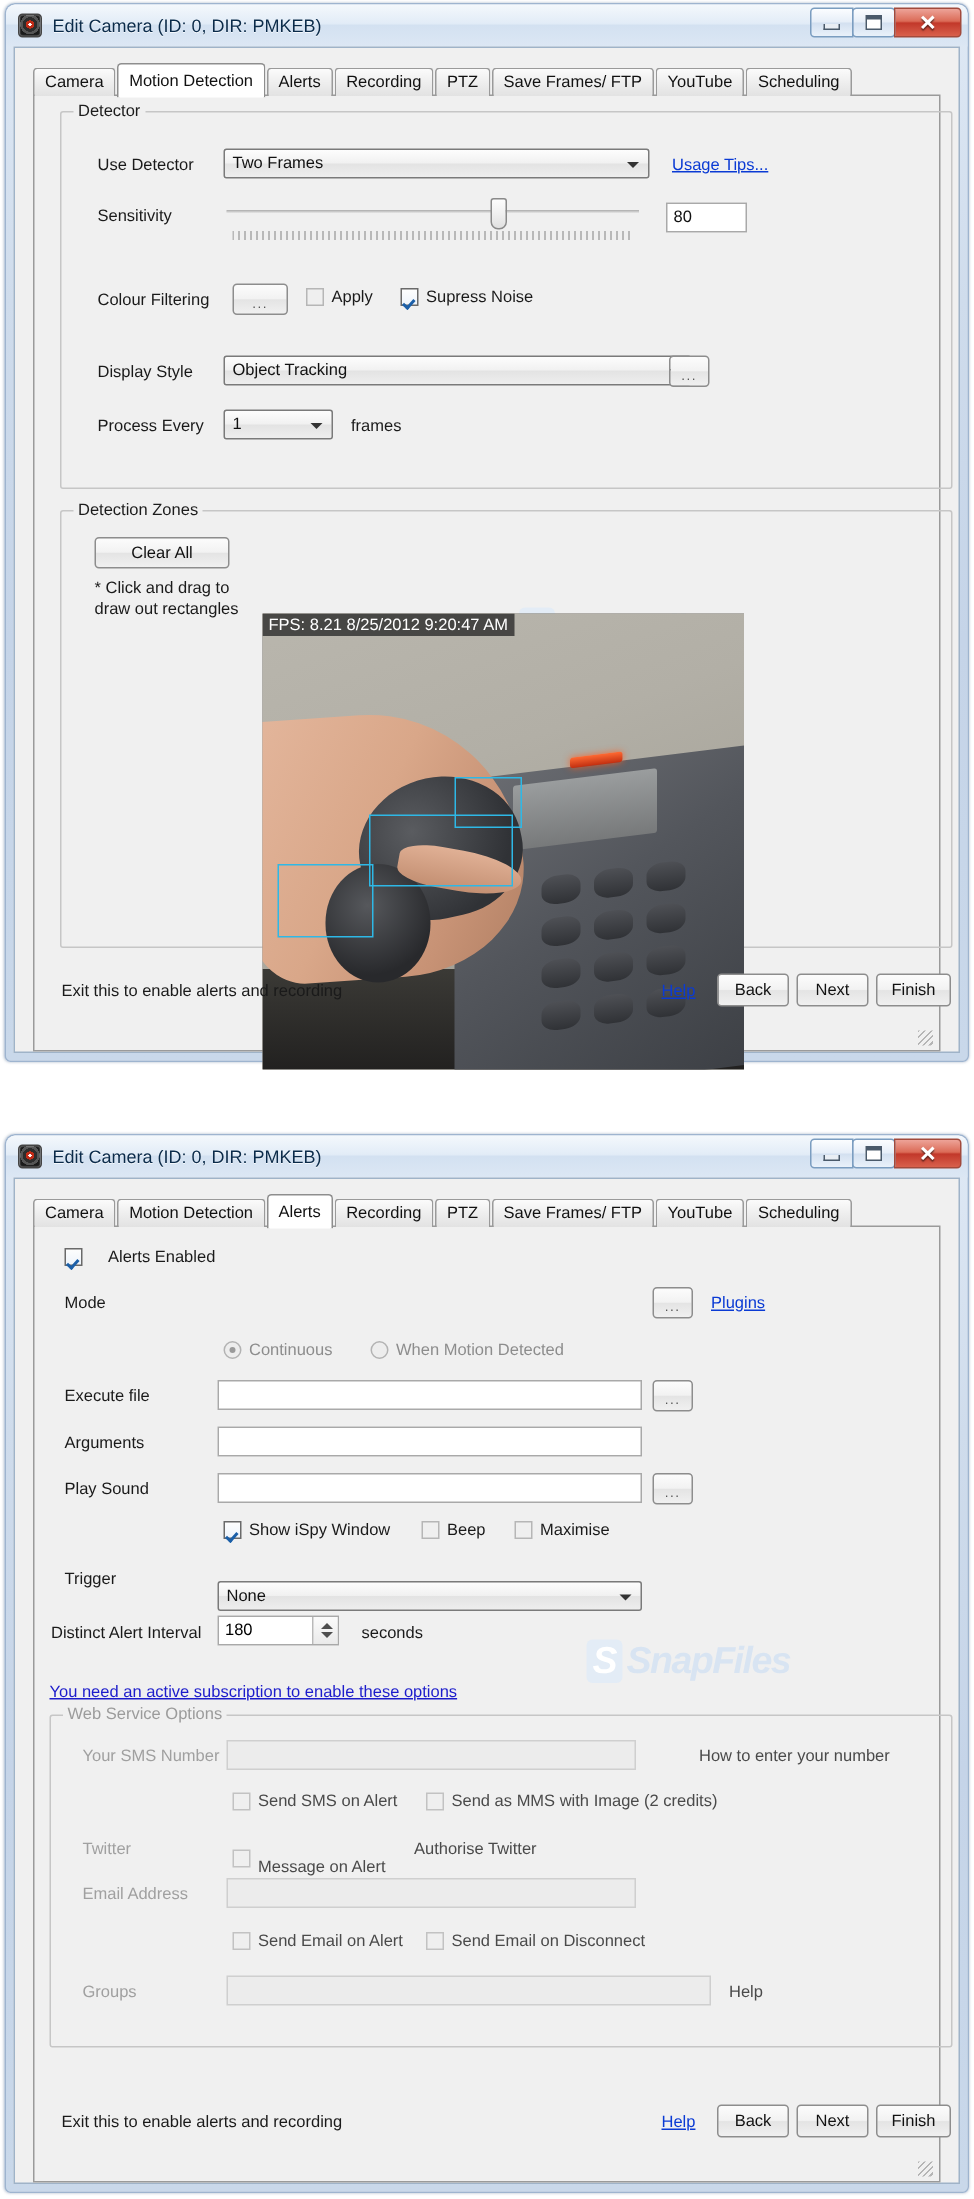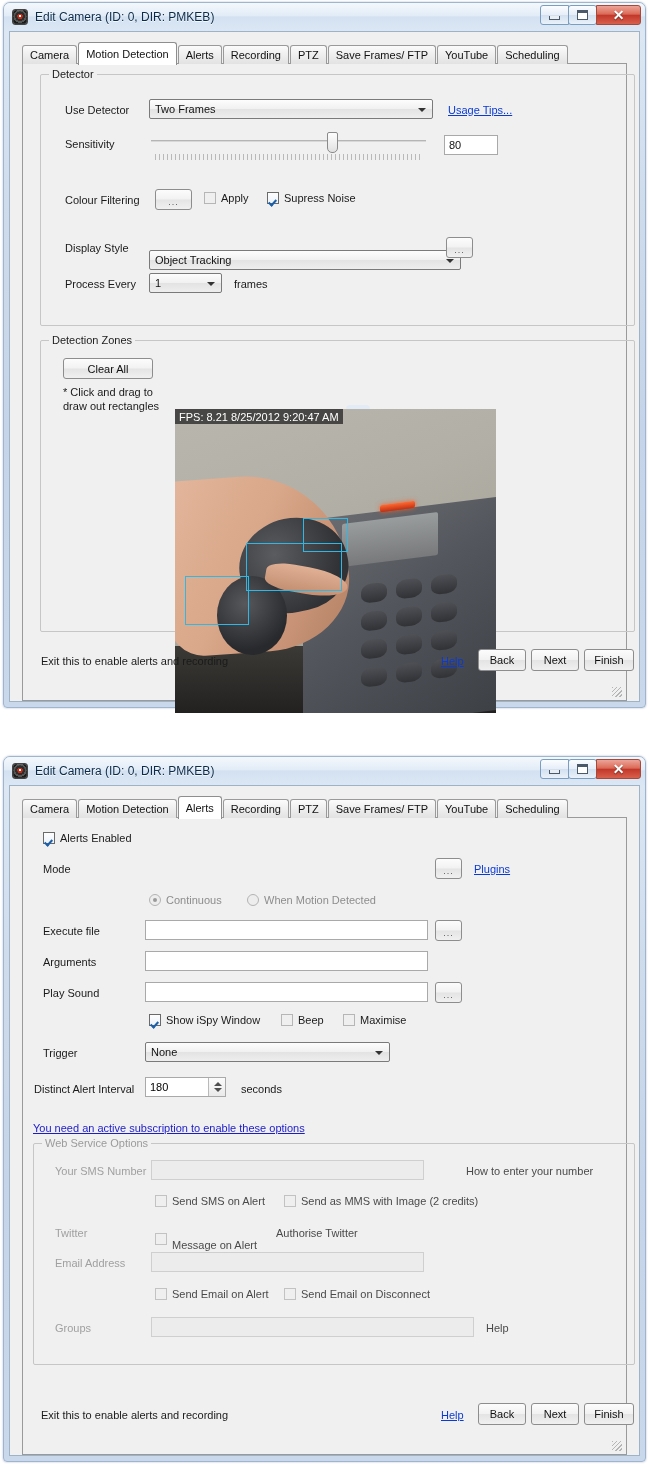"Object Tracking" div.combo { margin-top: 13px -> none }
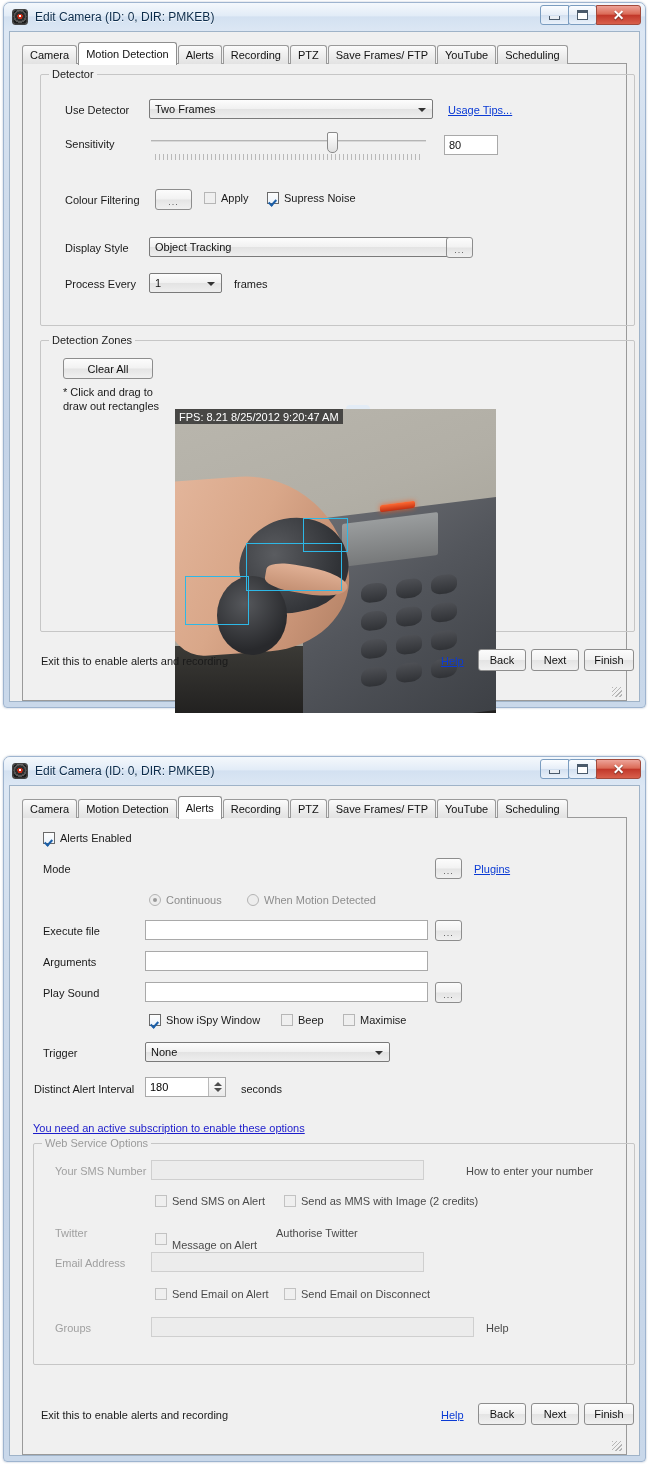"Alerts Enabled" div.chk { gap: none -> 12px }
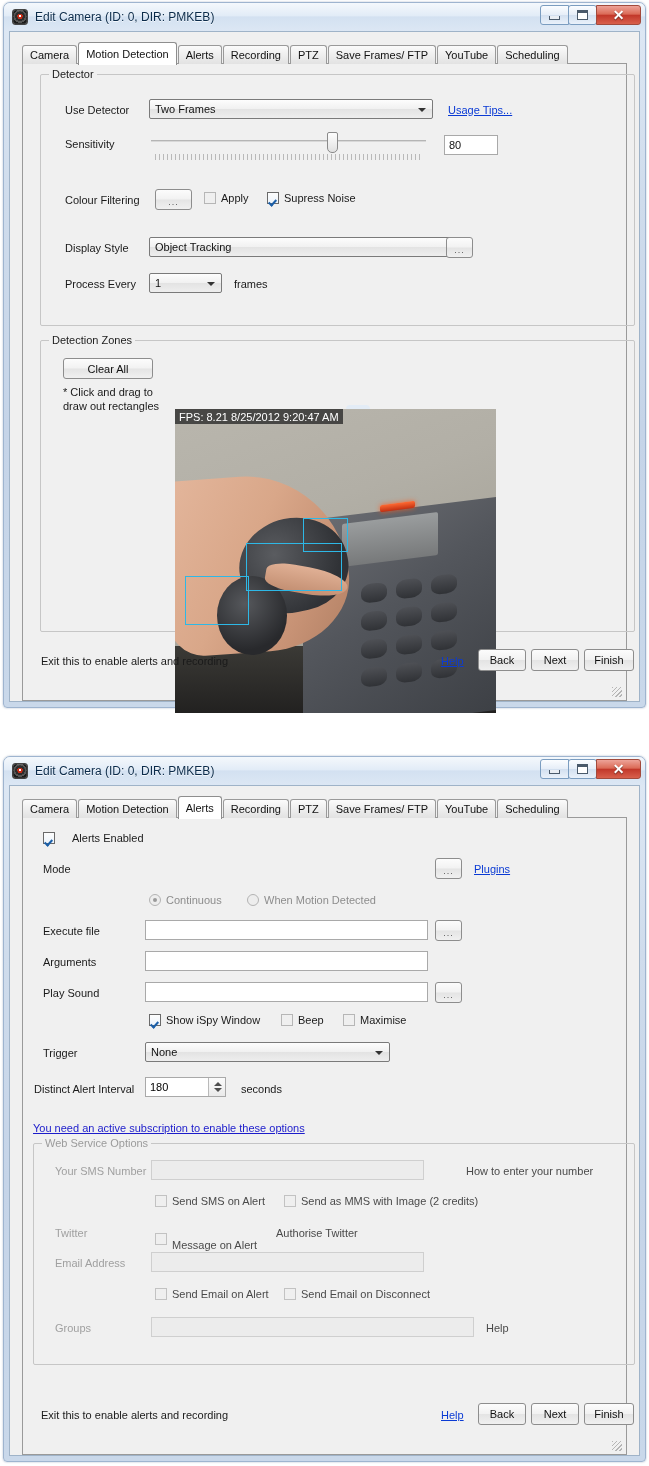"None" div.combo { top: 224px -> 236px; width: 245px -> 283px }
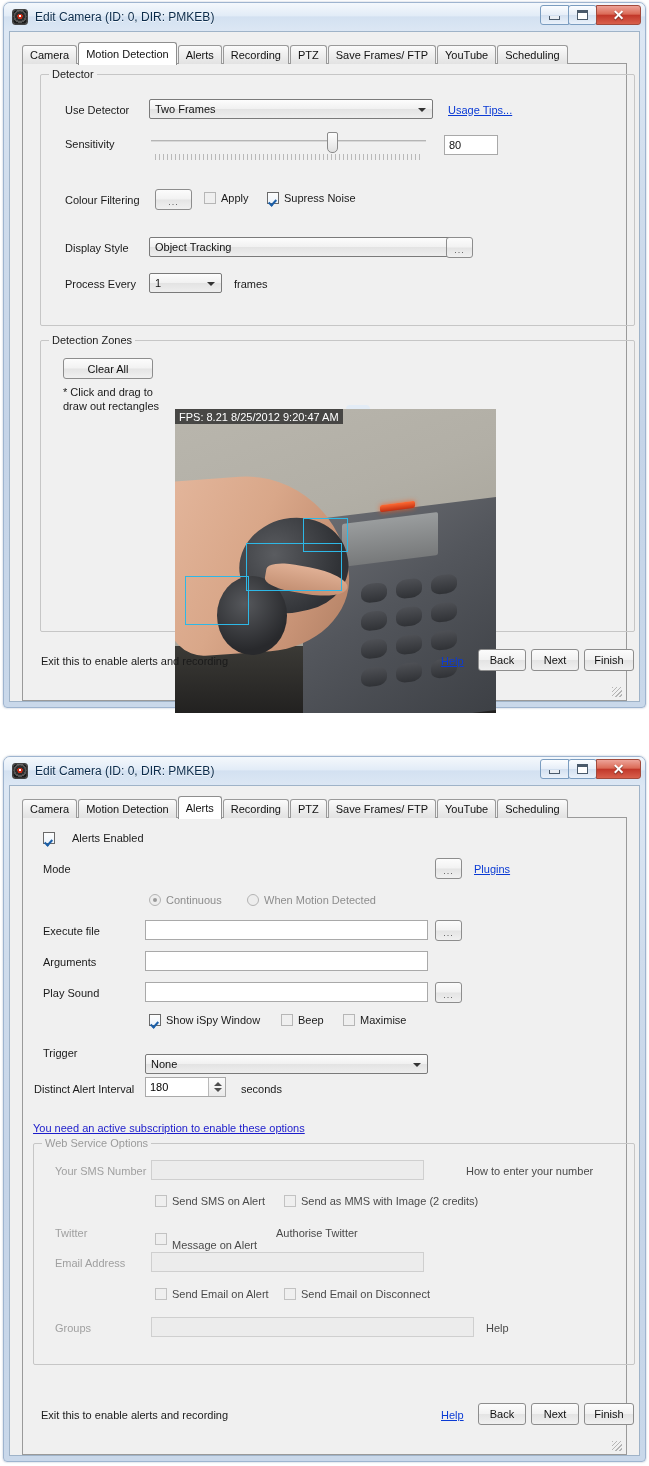"S SnapFiles" div.watermark { html: none -> <div> <span>S</span><span>SnapFiles</span> </div> }
